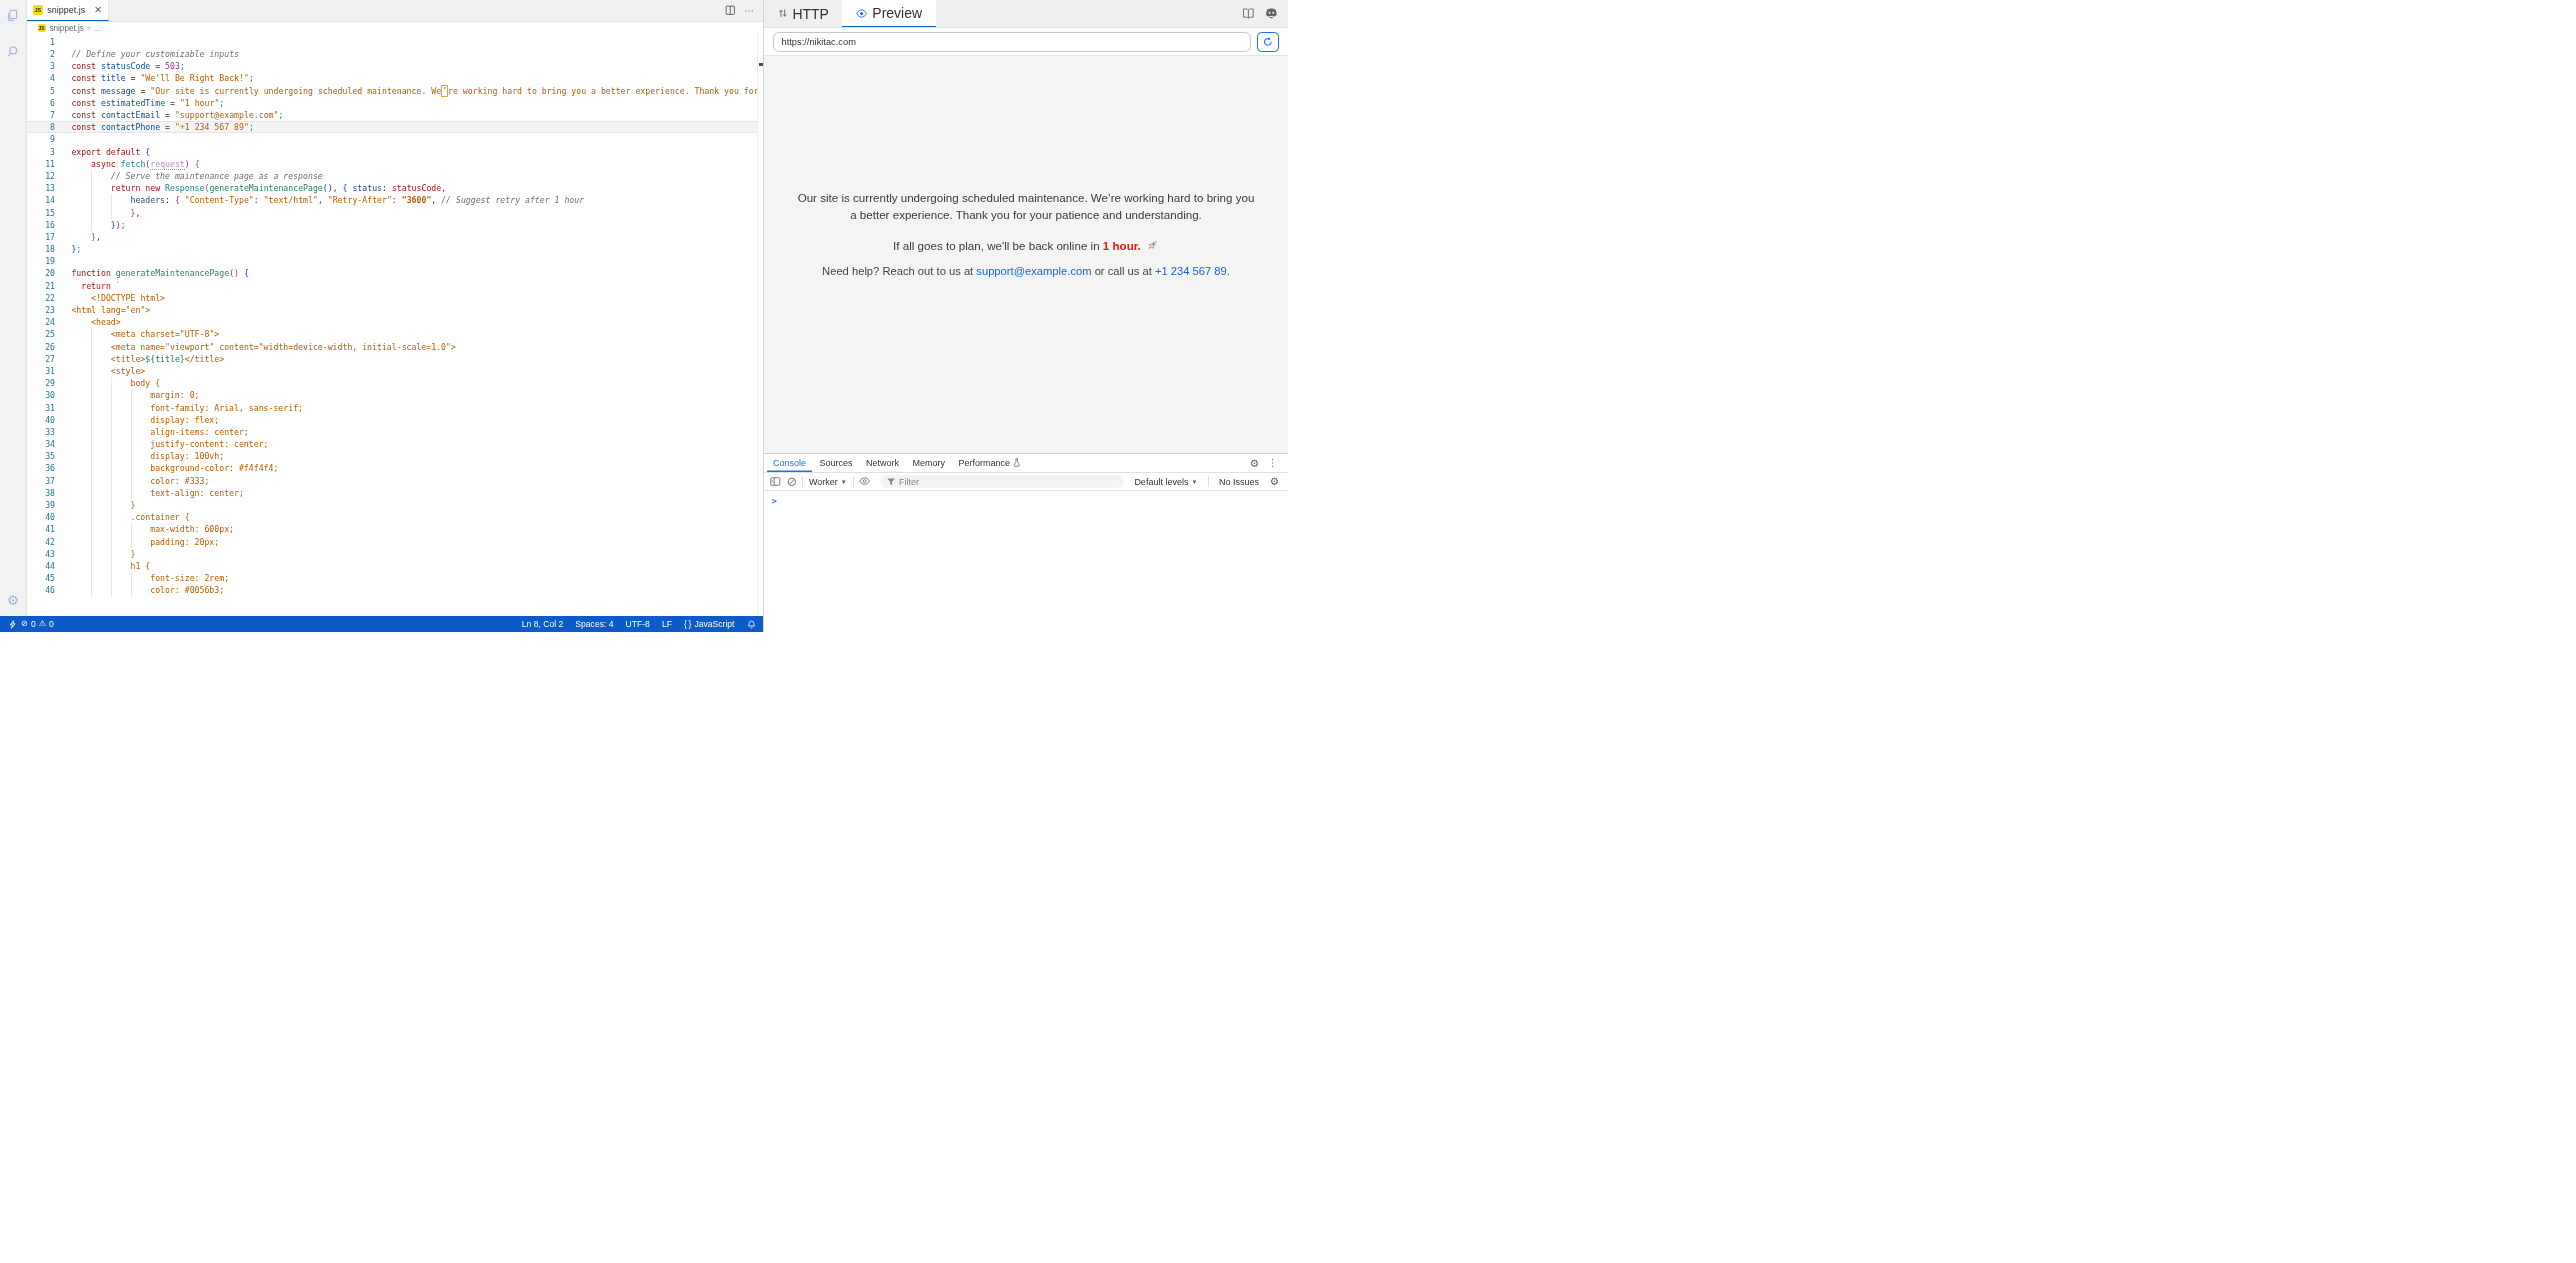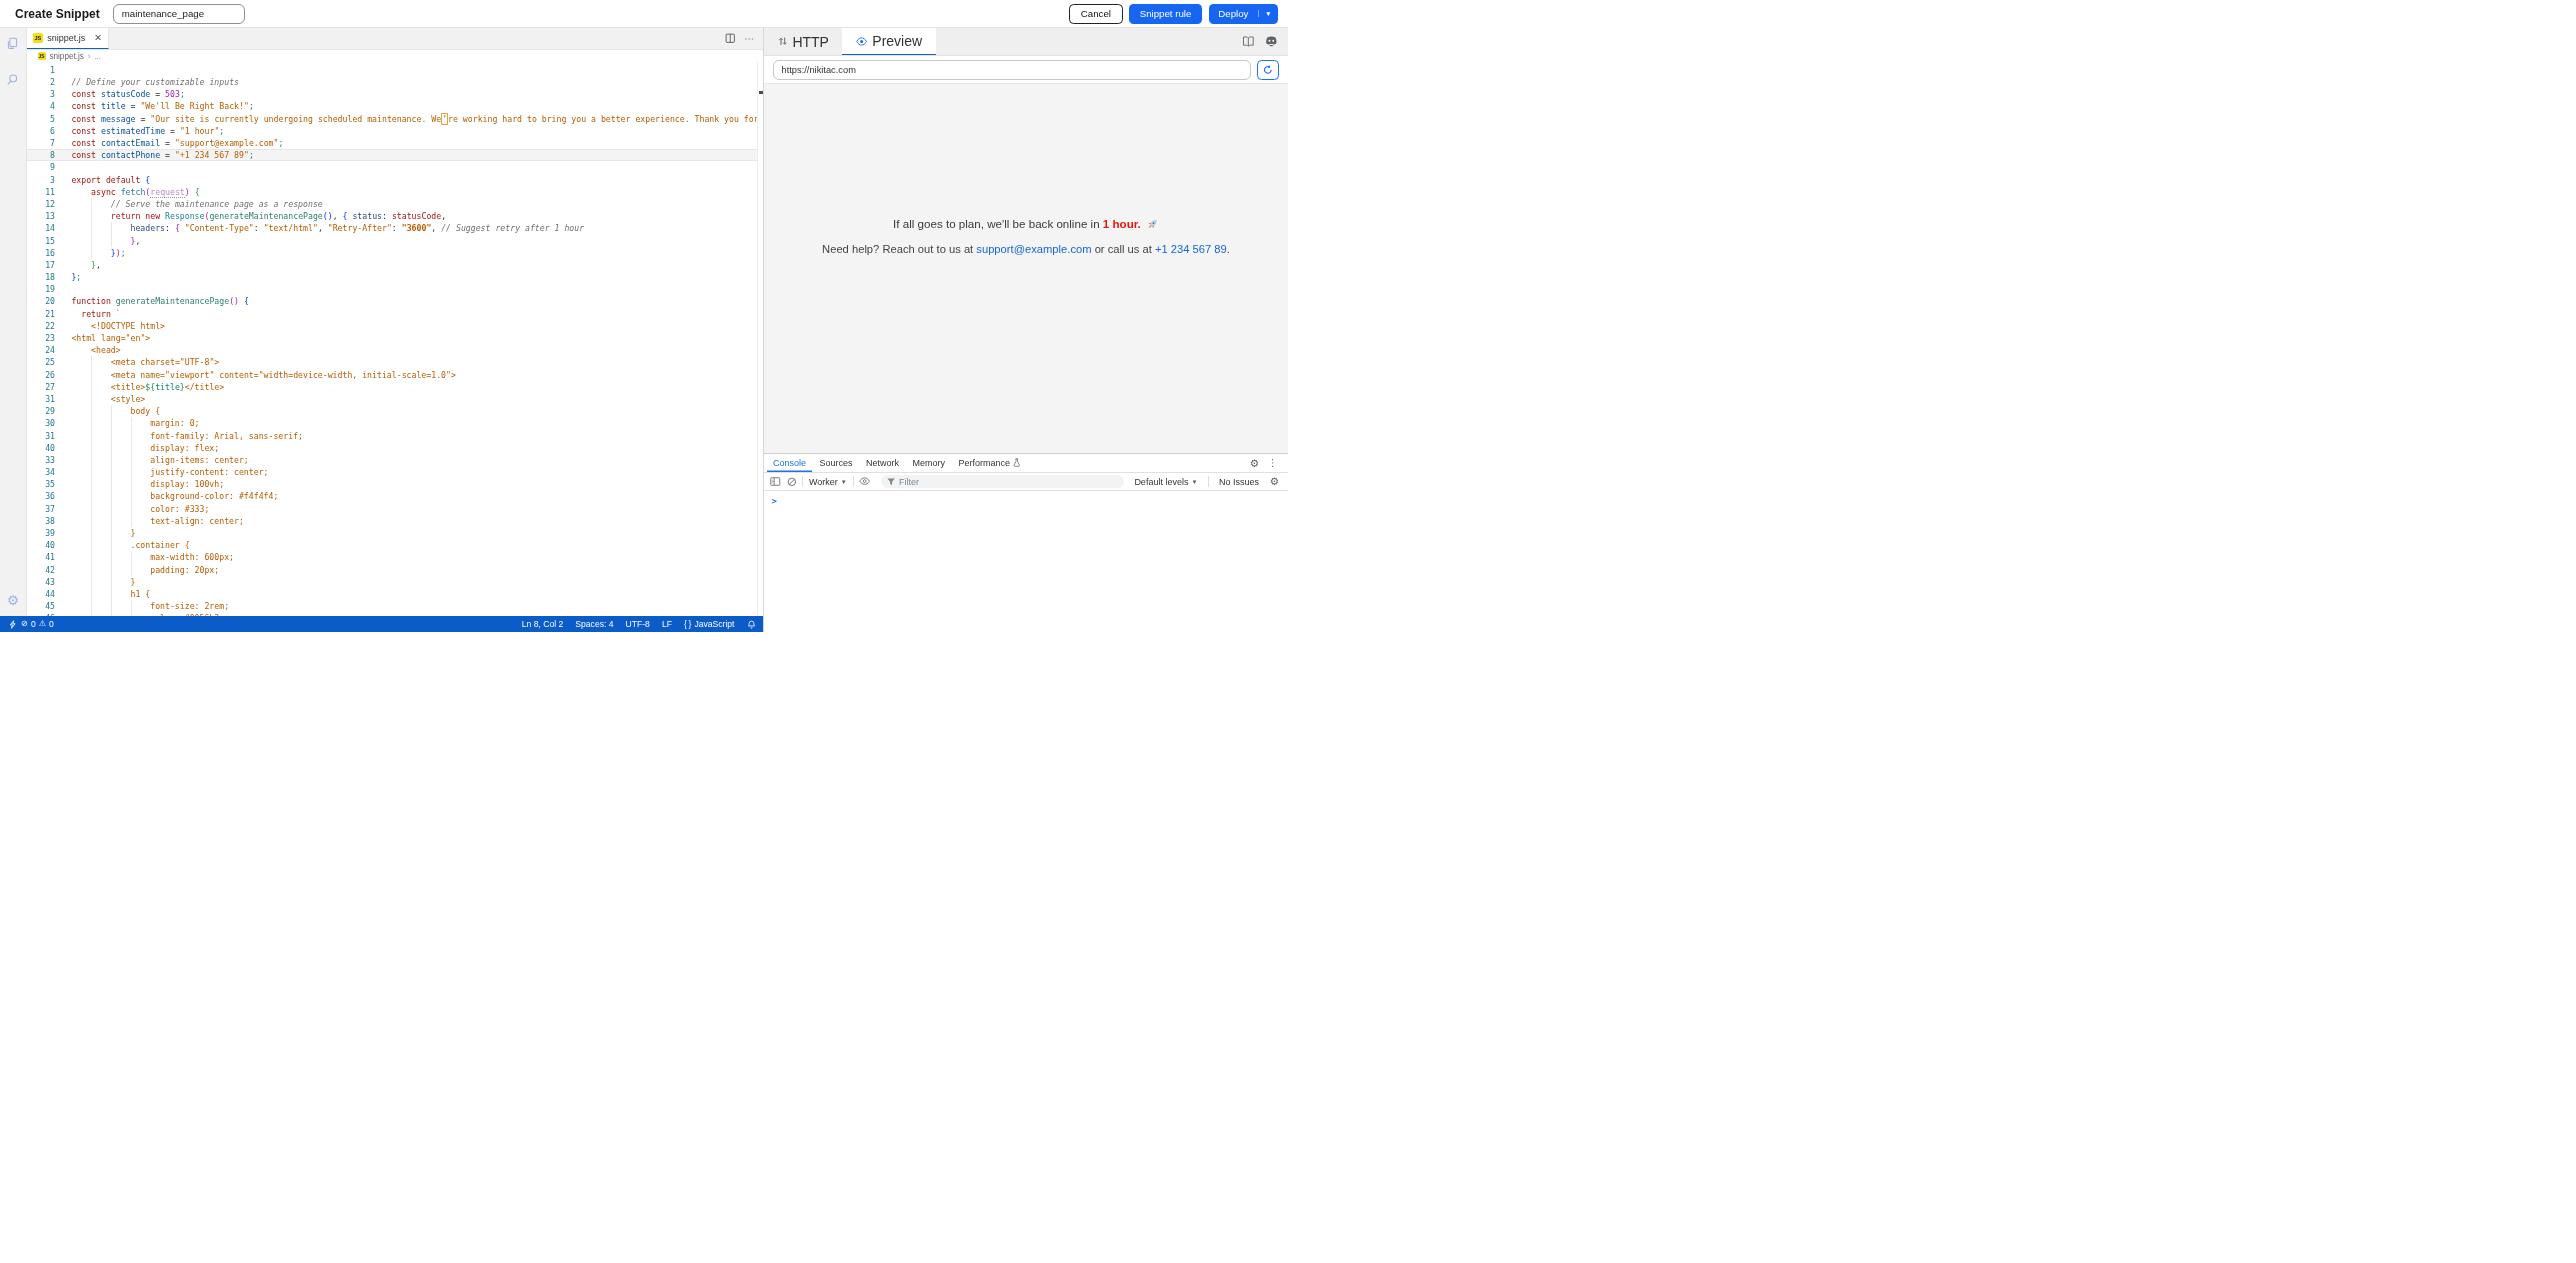"Create Snippet" div.header { html: <div> <span>Create Snippet</span> <input> <div> <button>Cancel</button> <button>Snippet rule</button> <div> <span>Deploy</span> <span> <span>▼</span> </span> </div> </div> </div> -> none }
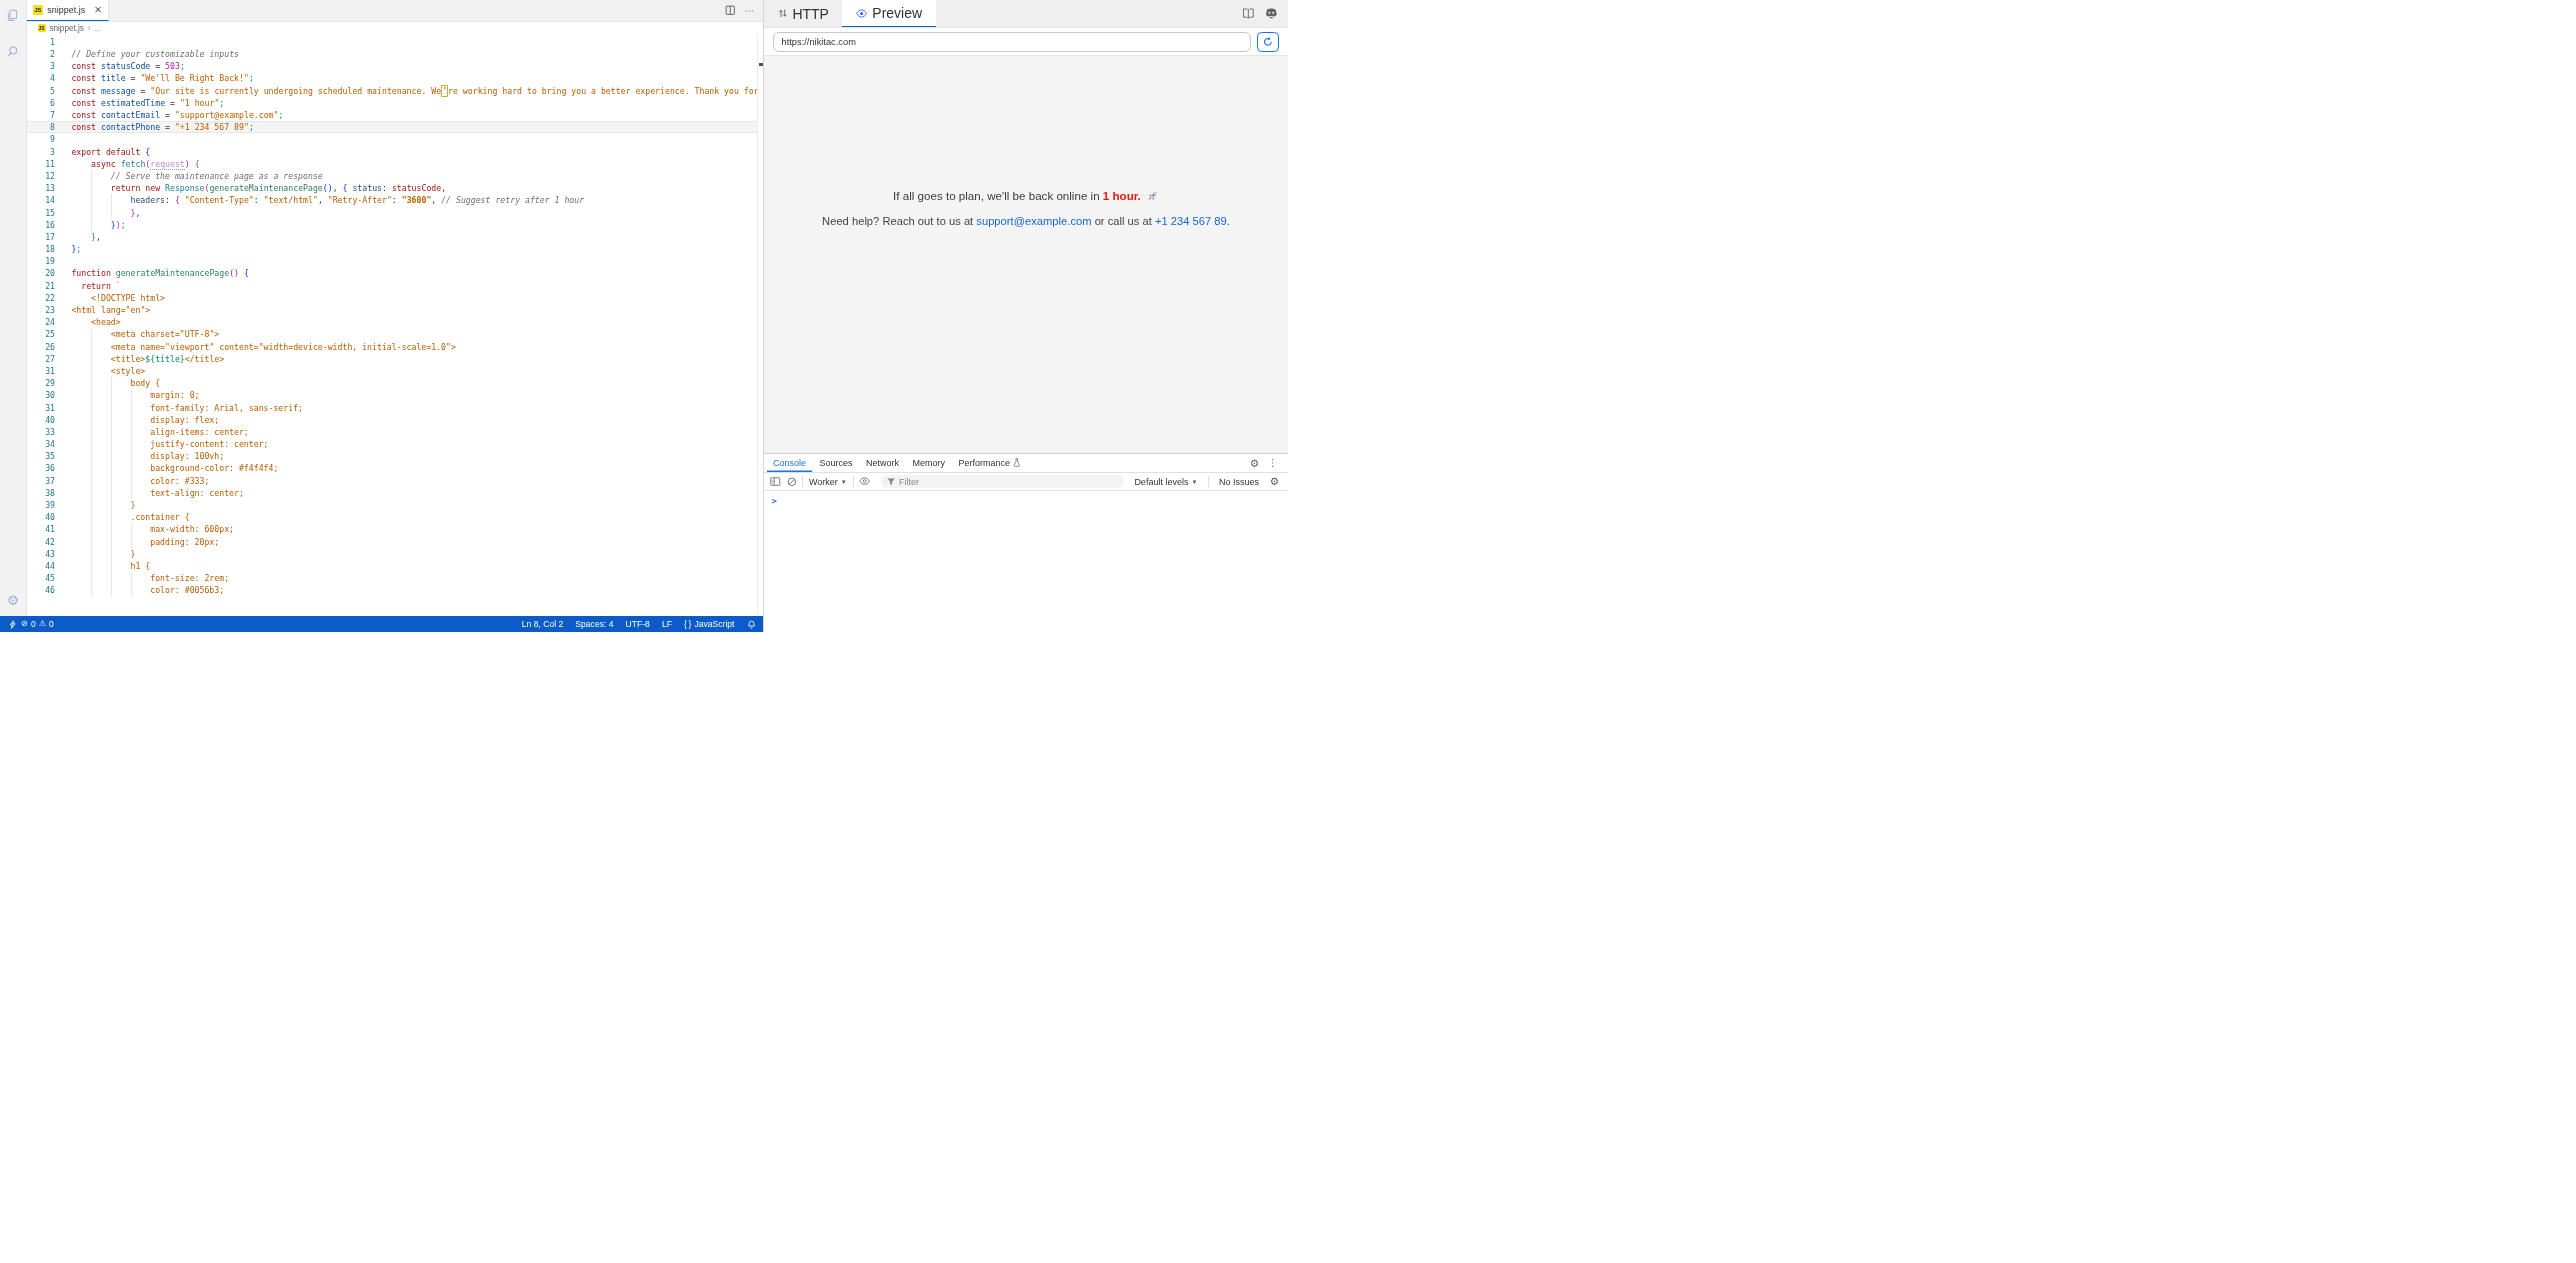"Our site is currently undergoing" div.pv-msg { html: none -> <div>Our site is currently undergoing scheduled maintenance. We’re working hard to bring you a better experience. Thank you for your patience and understanding.</div> }
